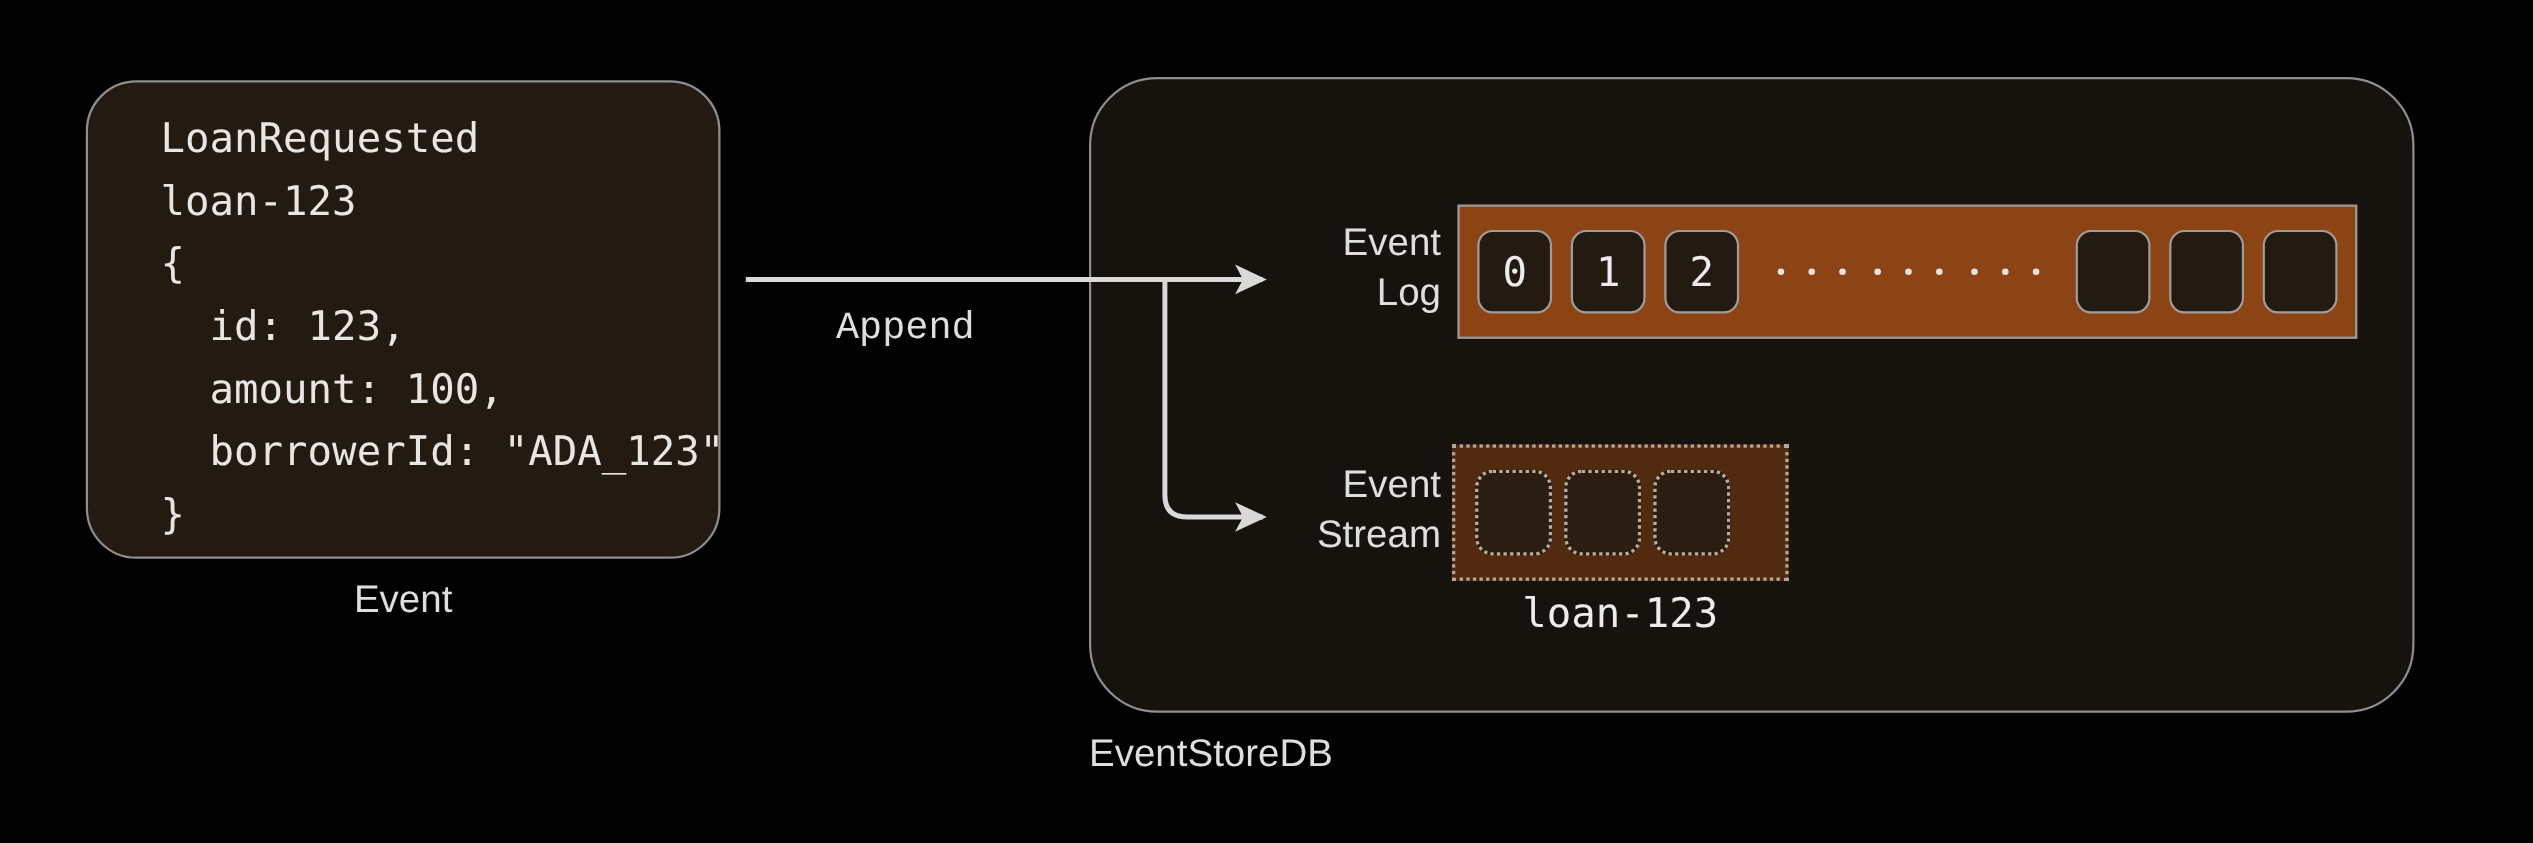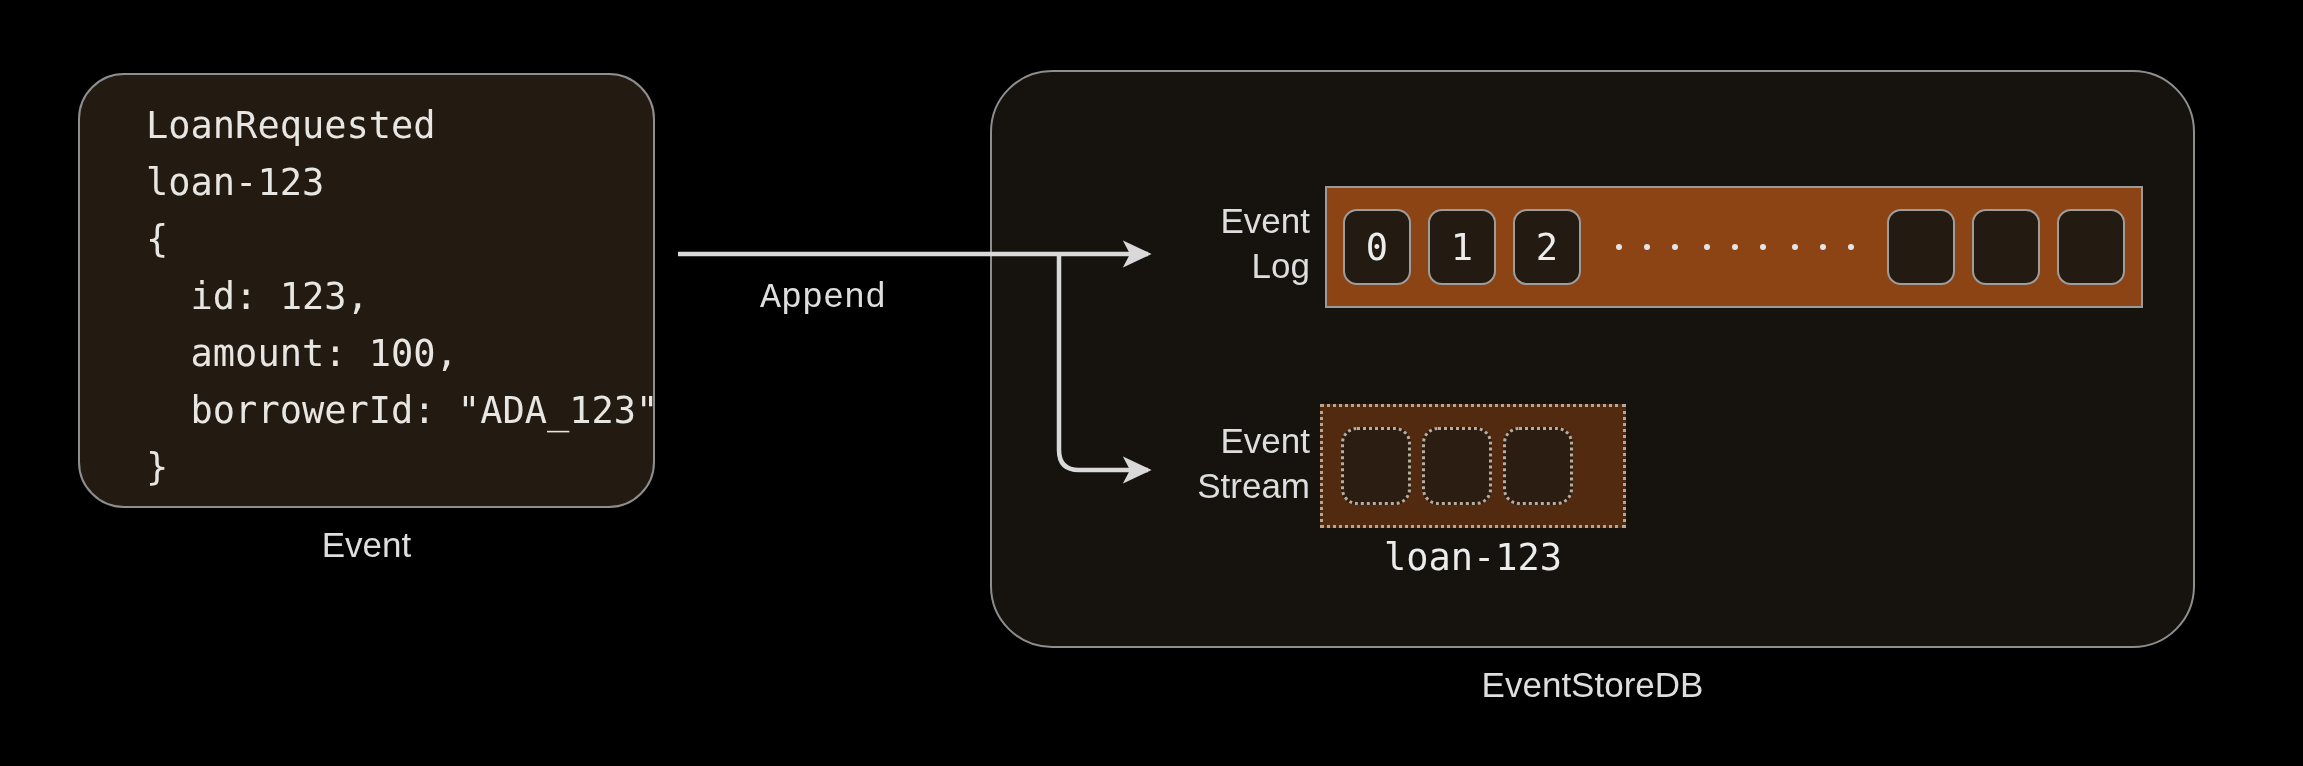"EventStoreDB" #esdb-caption { text-align: center -> none }
